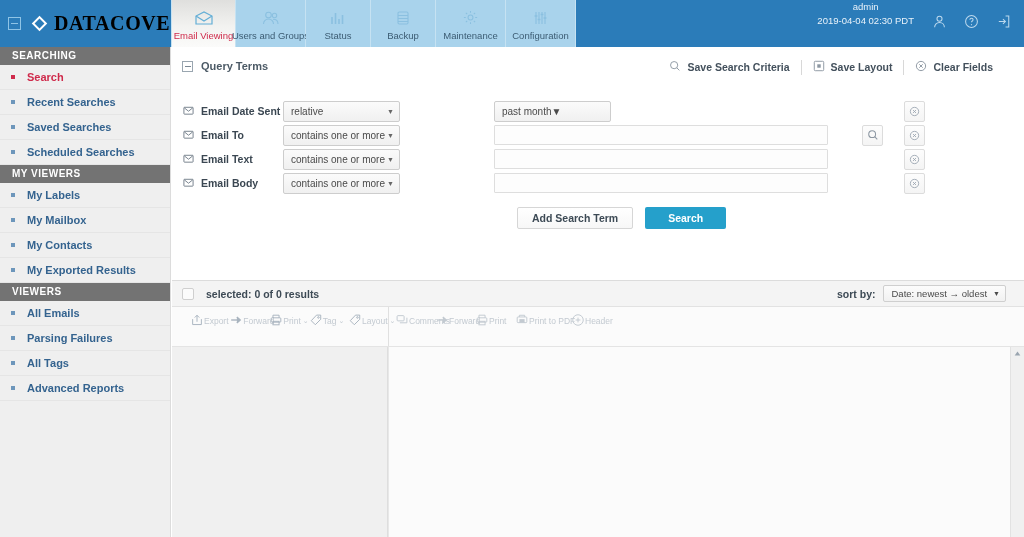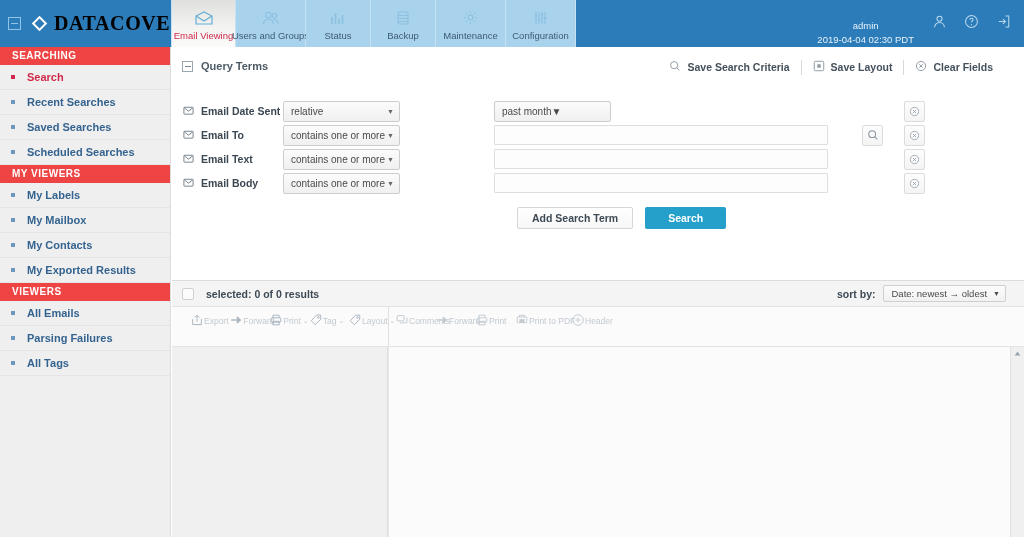"admin" .user-block { justify-content: flex-end -> flex-start }
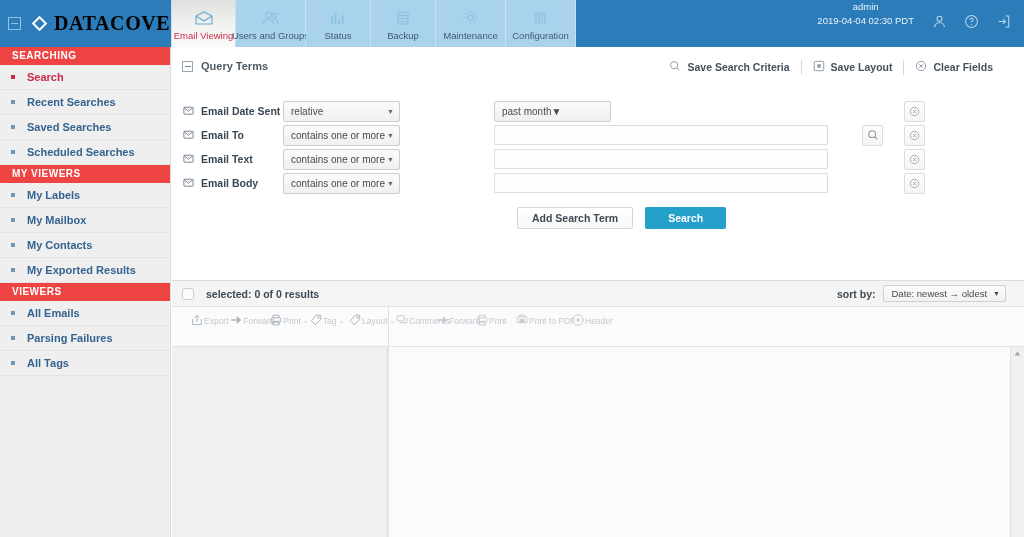"SEARCHING" .side-header { background: #ef4444 -> #737373 }
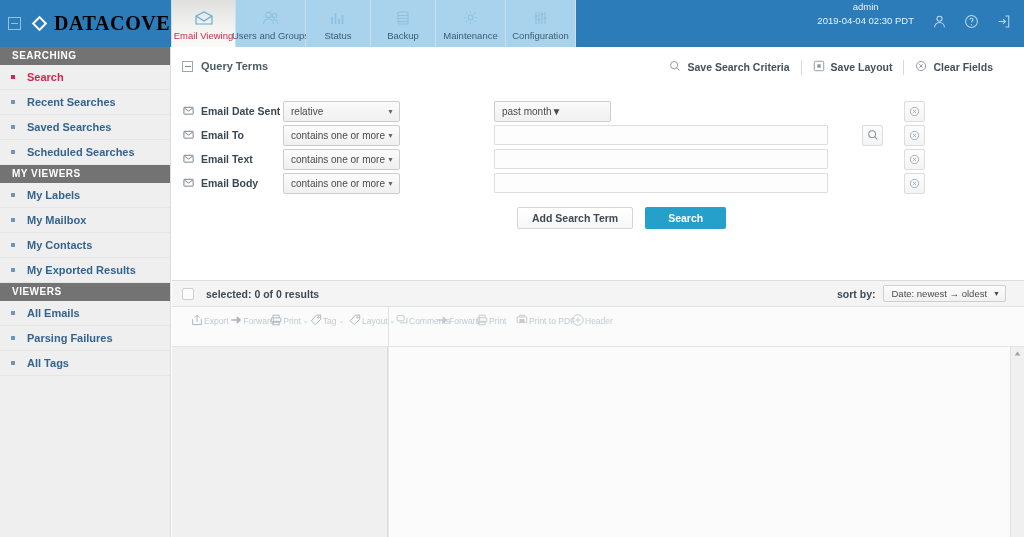"Advanced Reports" div.side-item { html: none -> <div> <span></span> <span>Advanced Reports</span> </div> }
